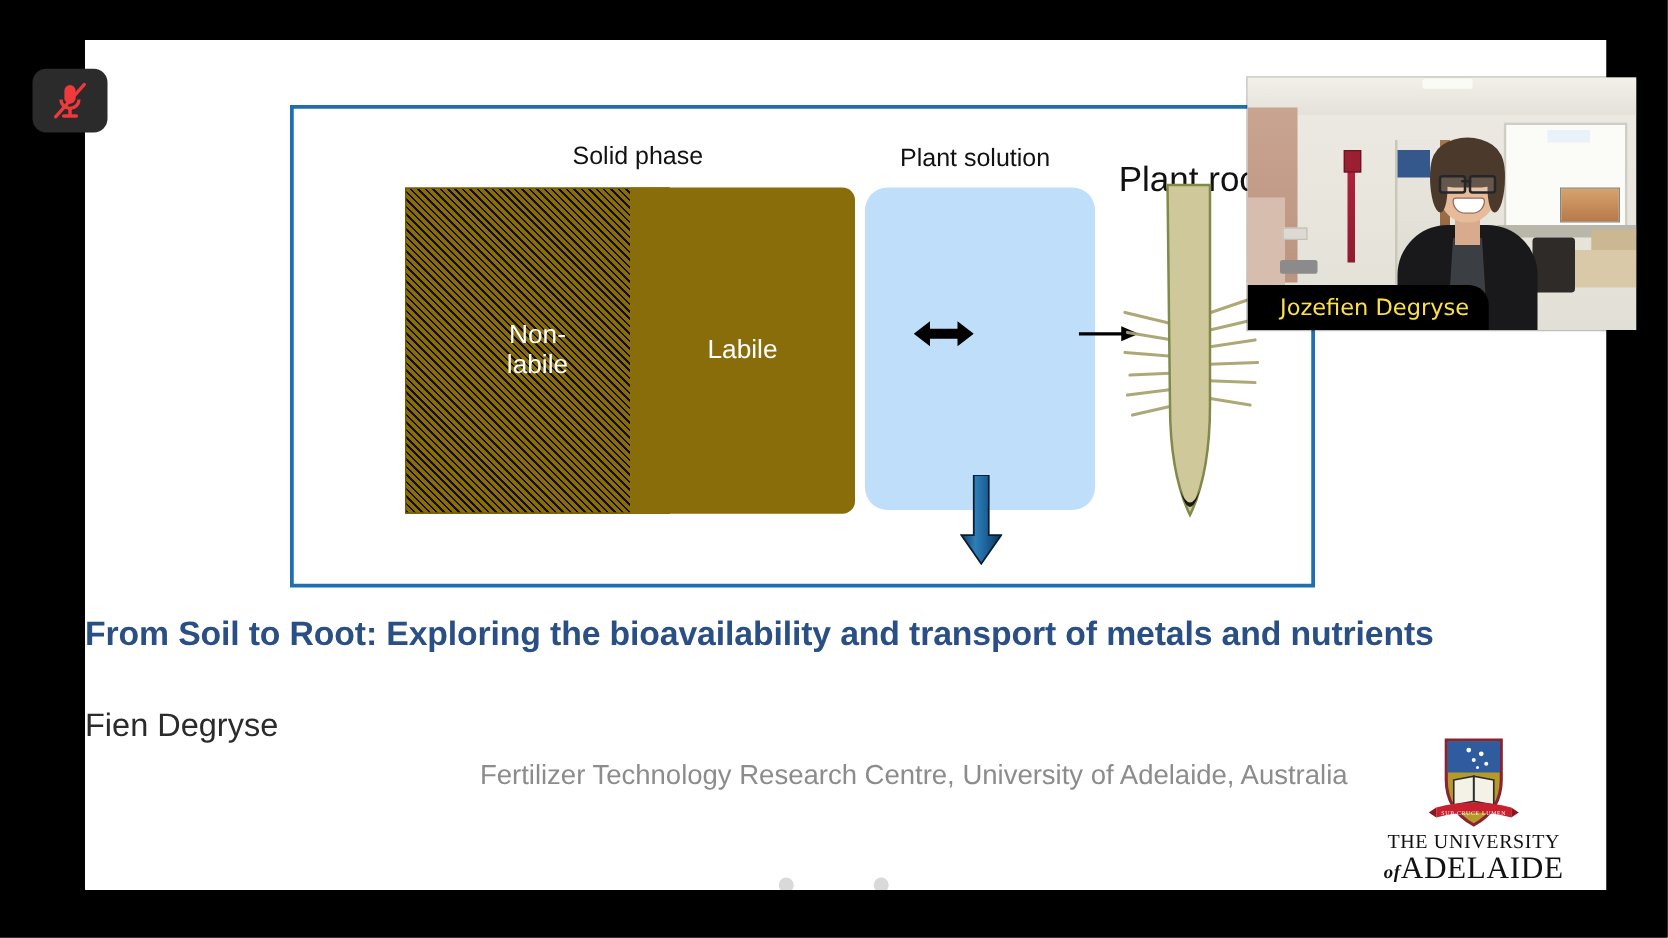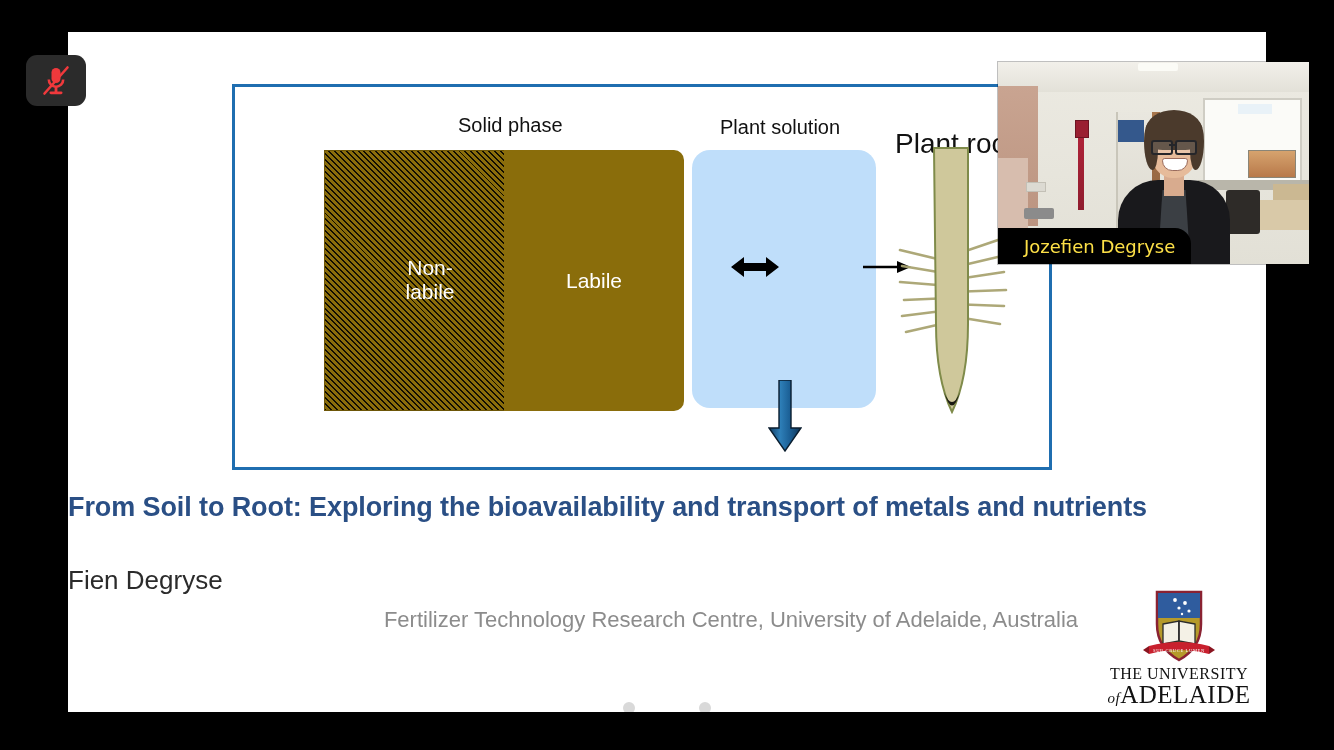"Solid phase" .slide { padding-left: none -> 19px }
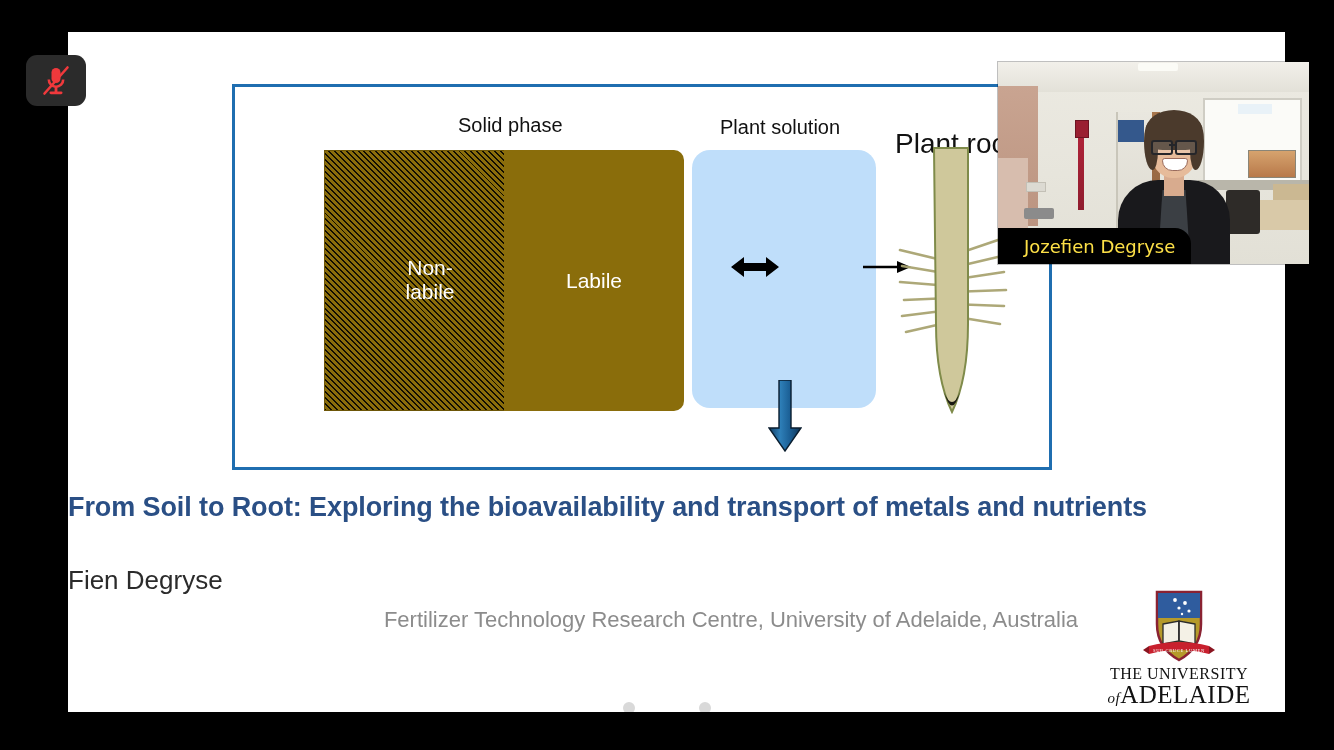"of" .uni-of { font-weight: none -> bold }
